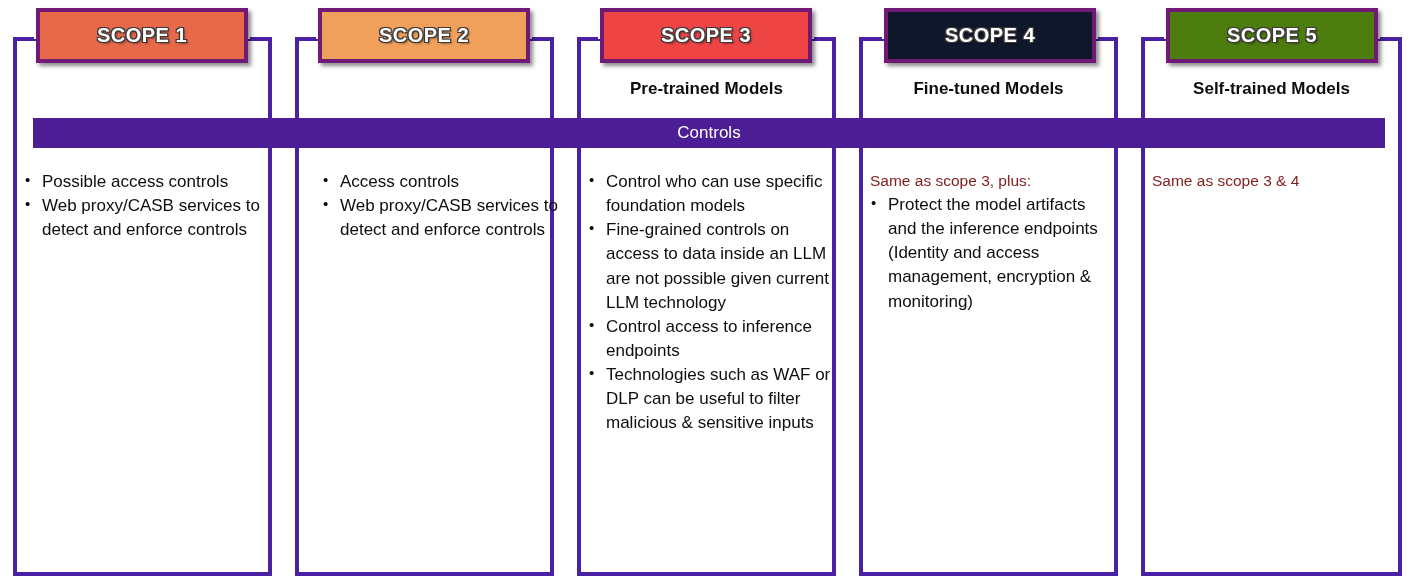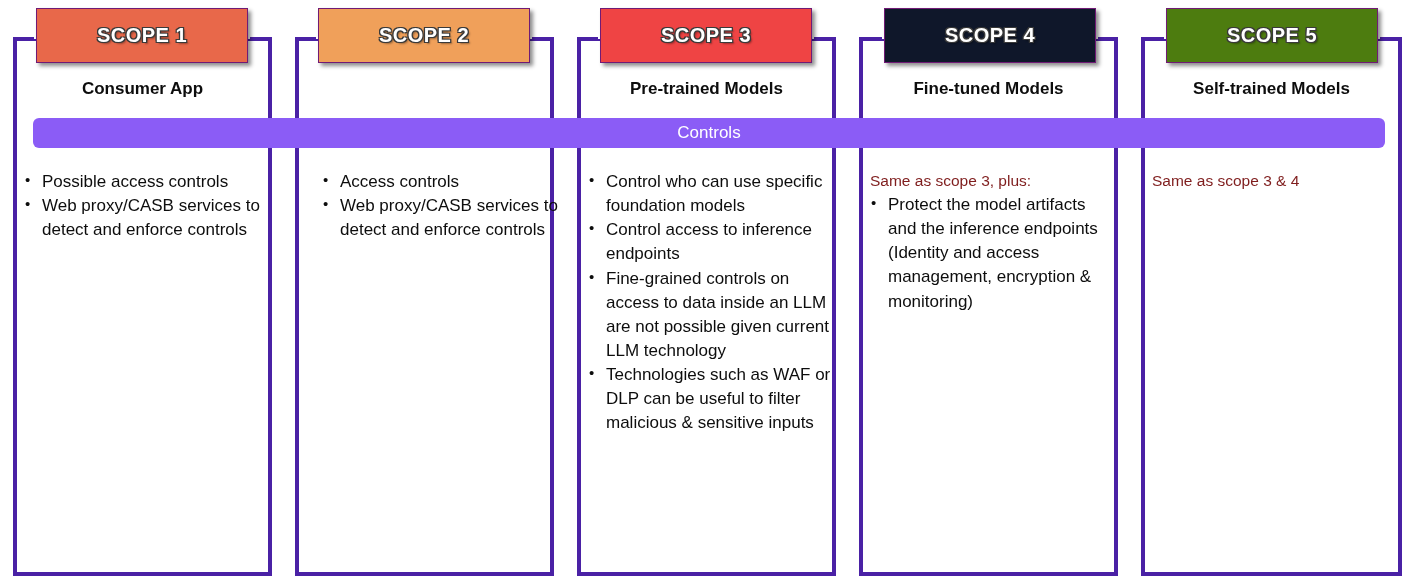"SCOPE 1" .scope-chip { border: 1px solid #701a75 -> 4px solid #701a75 }
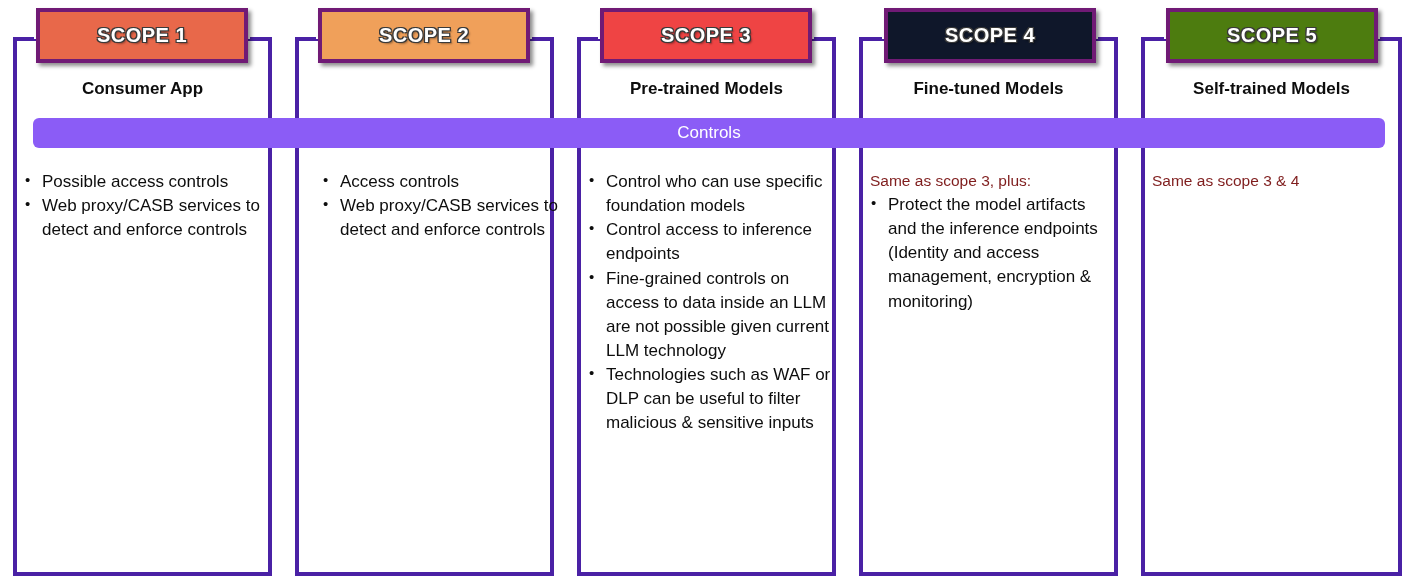"Consumer App" div.scope-subtitle { html: <div> <span>Consumer App</span> </div> -> none }
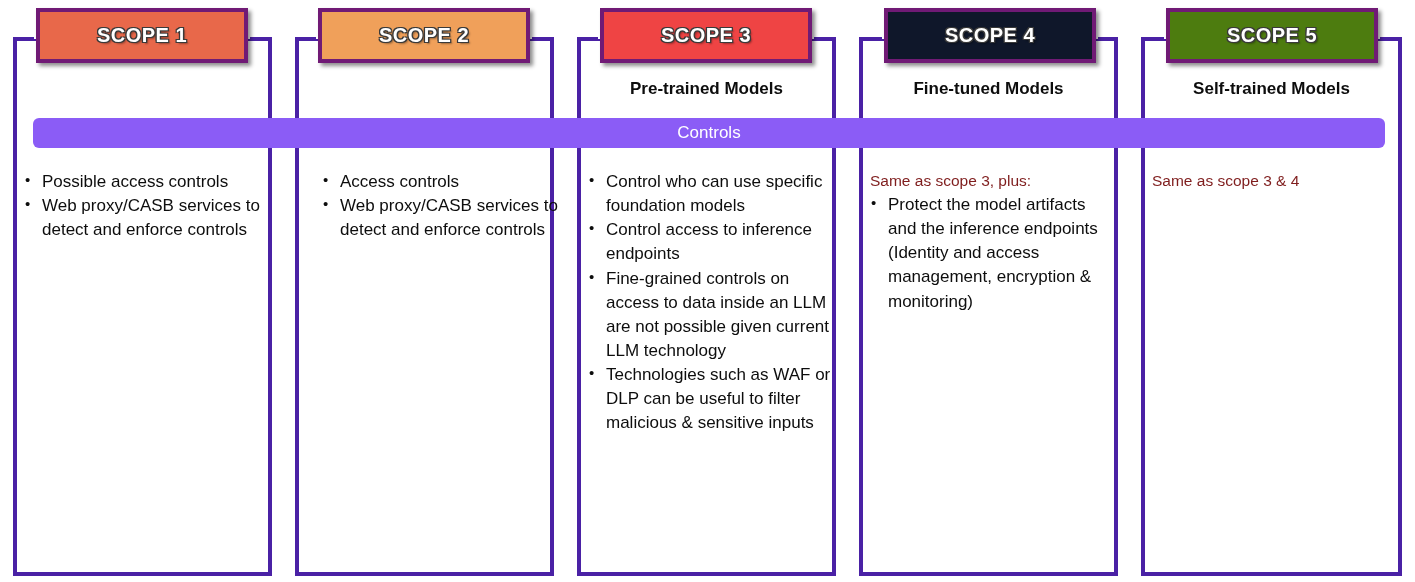"Controls" div { background: #8b5cf6 -> #4c1d95; border-radius: 6px -> none }
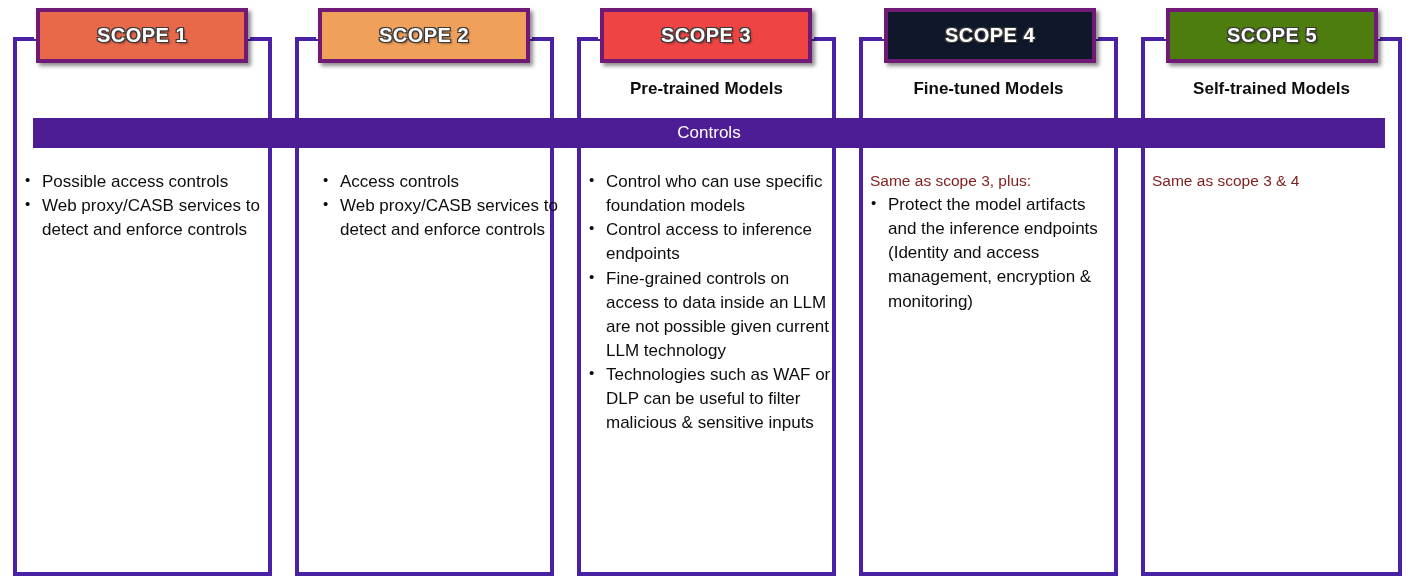"Control access to inference endpoints" li { order: before "Fine-grained controls on access to" -> after "Fine-grained controls on access to" }
